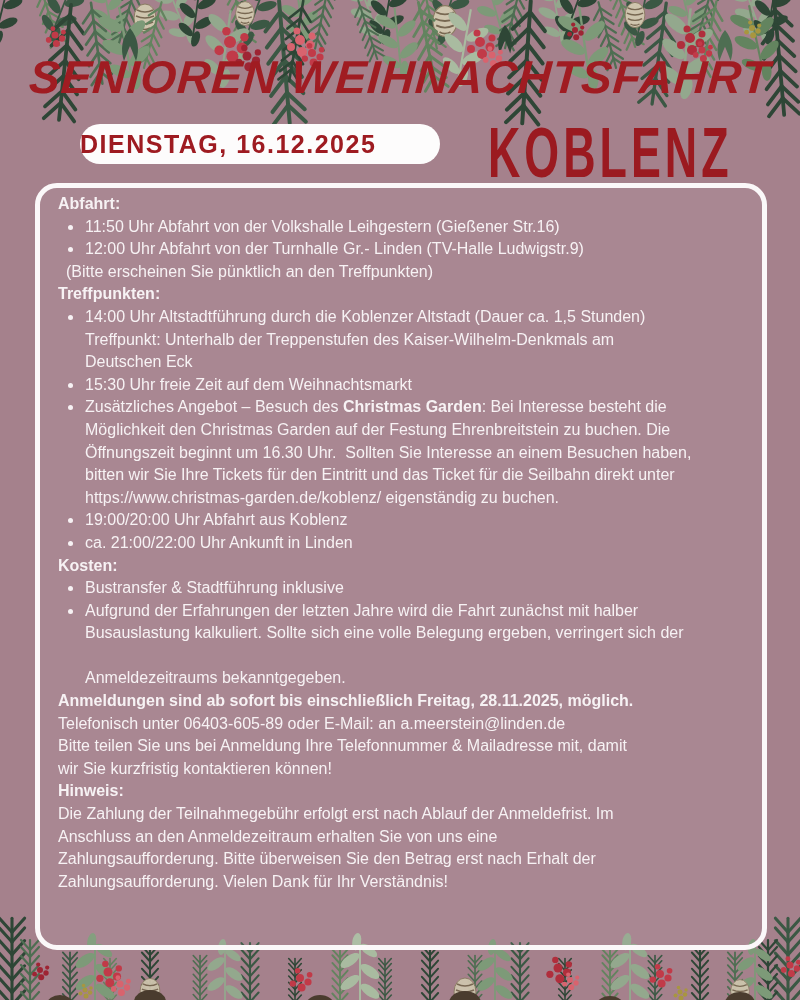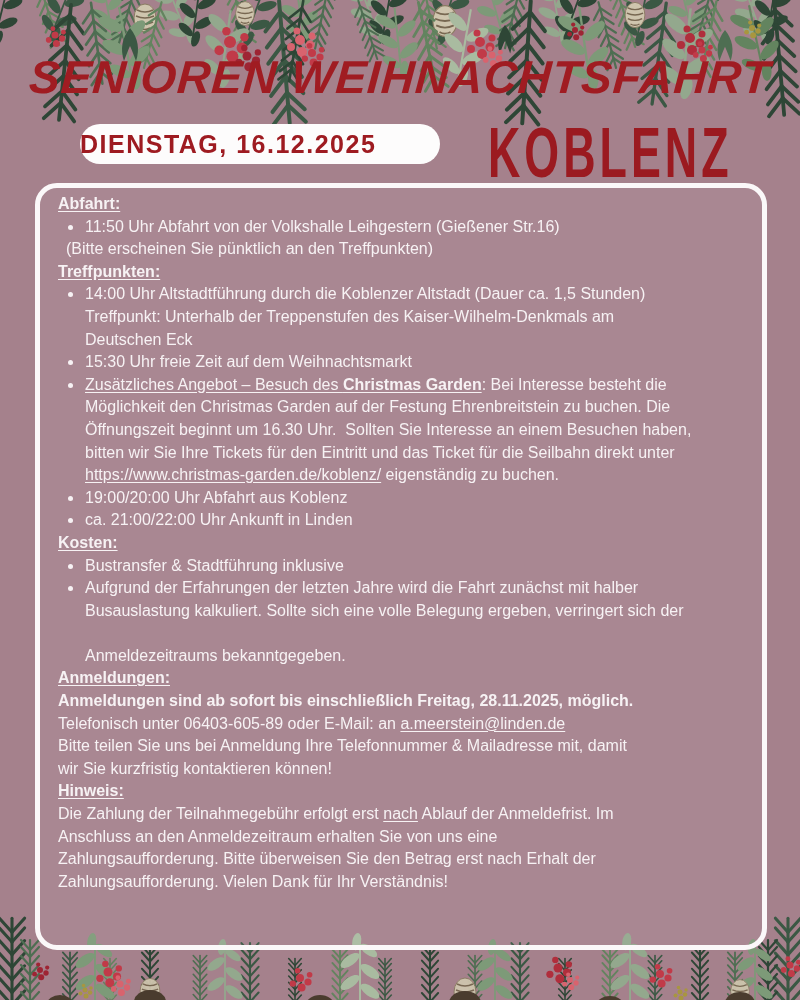"Abfahrt:" .heading span { text-decoration: underline -> none }
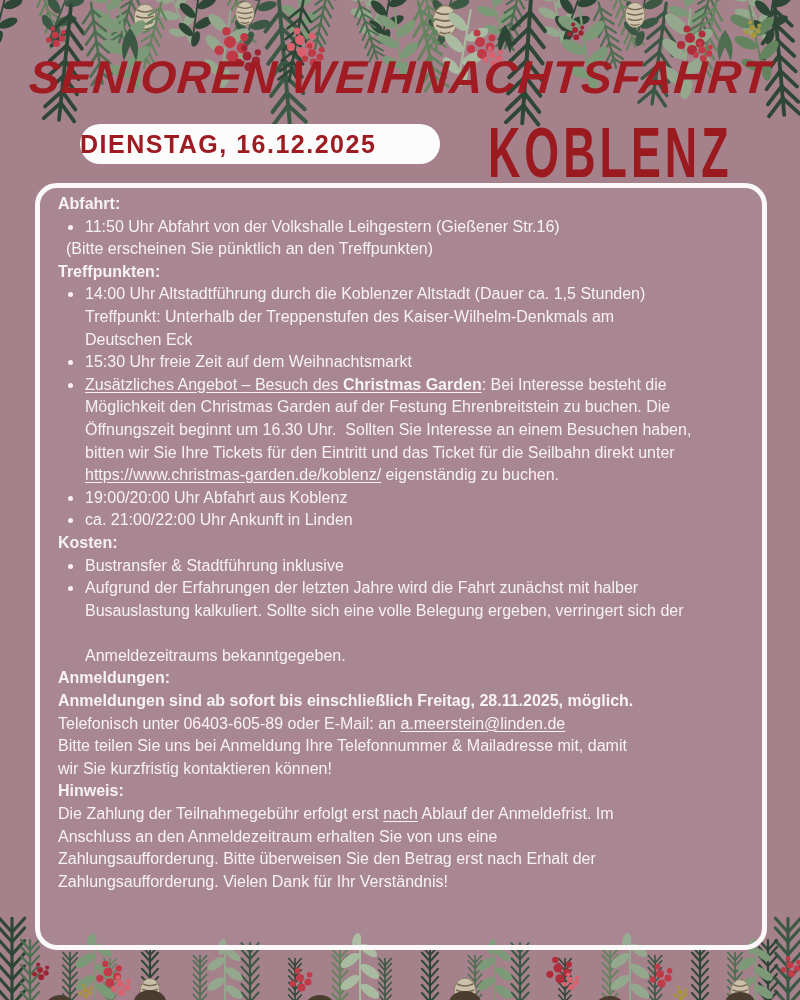"12:00 Uhr Abfahrt von der" div.item { html: none -> <div> <span></span> <span><span>12:00 Uhr Abfahrt von der Turnhalle Gr.- Linden (TV-Halle Ludwigstr.9)</span></span> </div> }
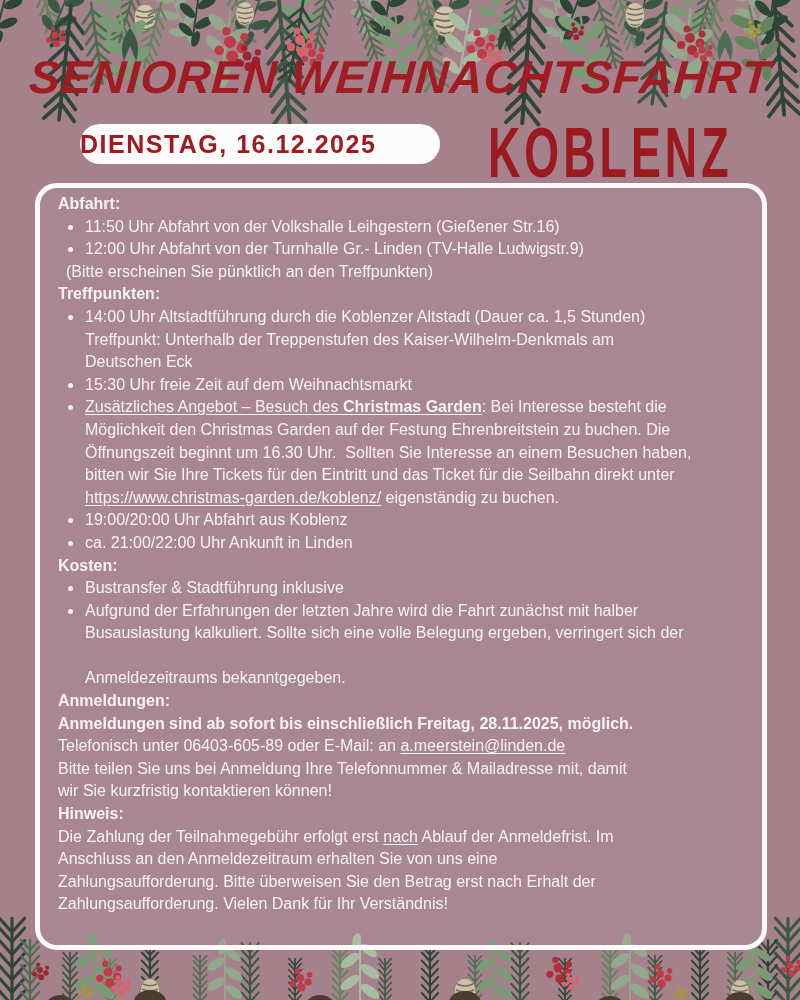"Zusätzliches Angebot – Besuch des" .u { text-decoration: underline -> none }
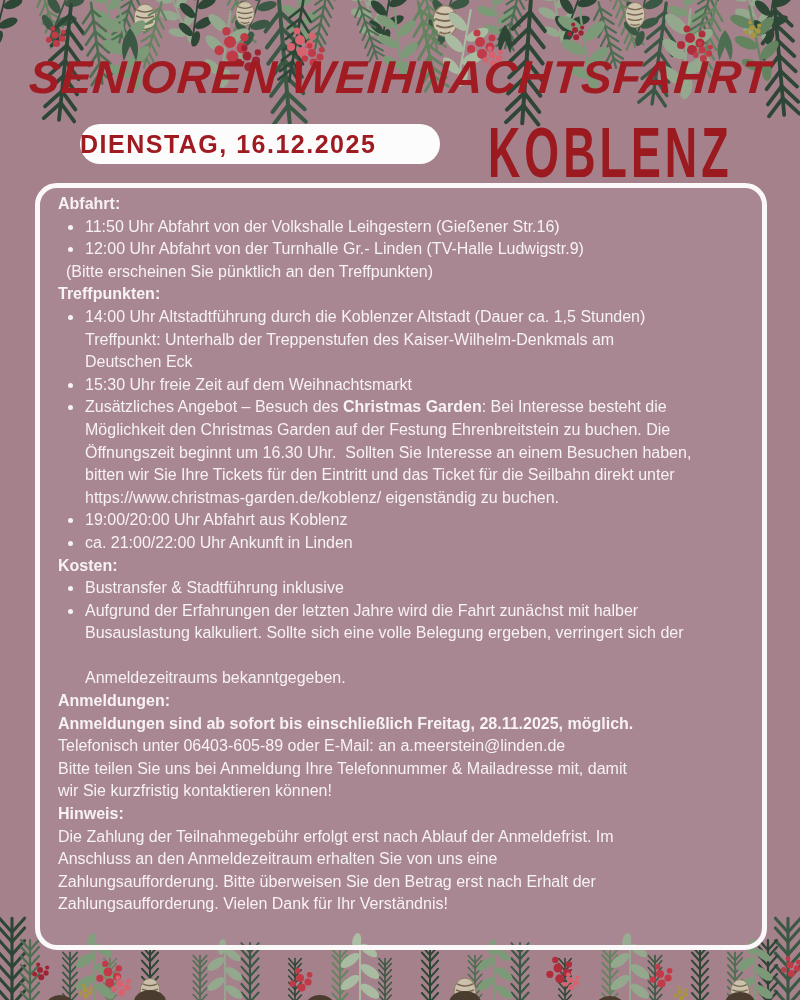"Anmeldungen:" div.heading { html: <div><span>Anmeldungen:</span></div> -> none }
